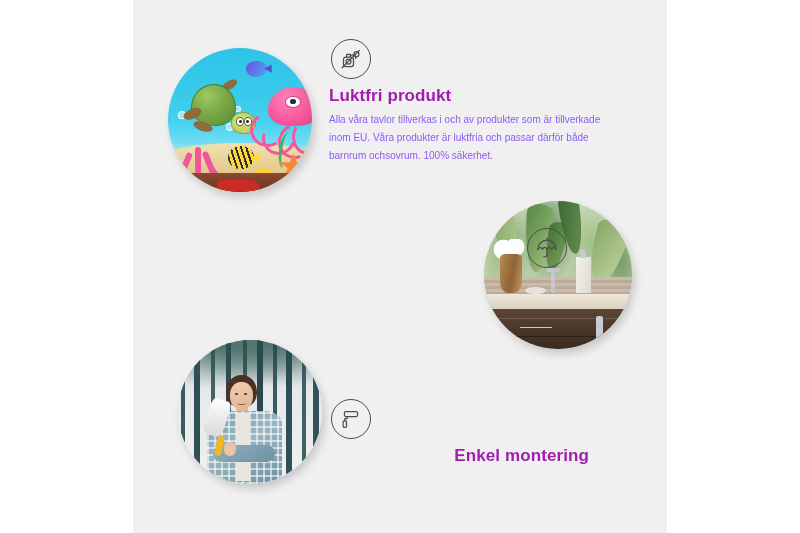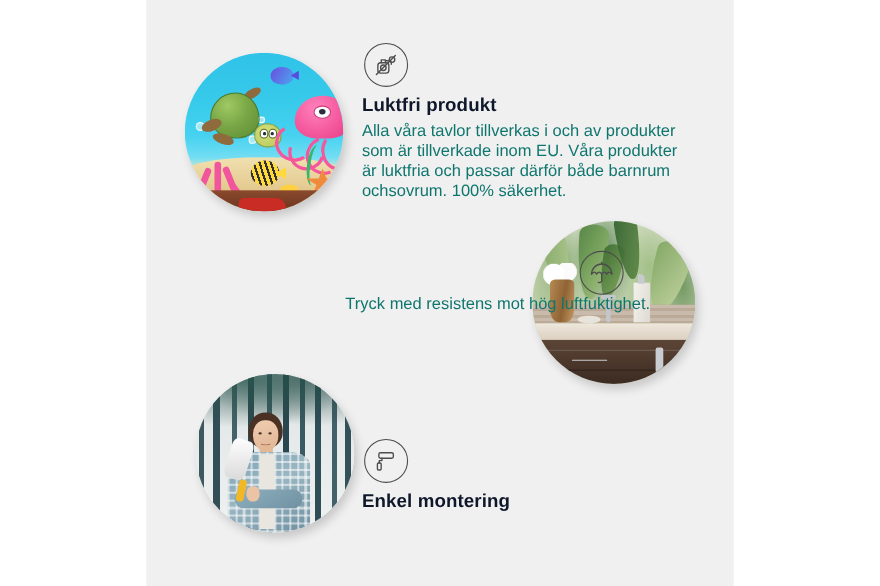"Luktfri produkt" .blk-title { color: #0f172a -> #a21caf }
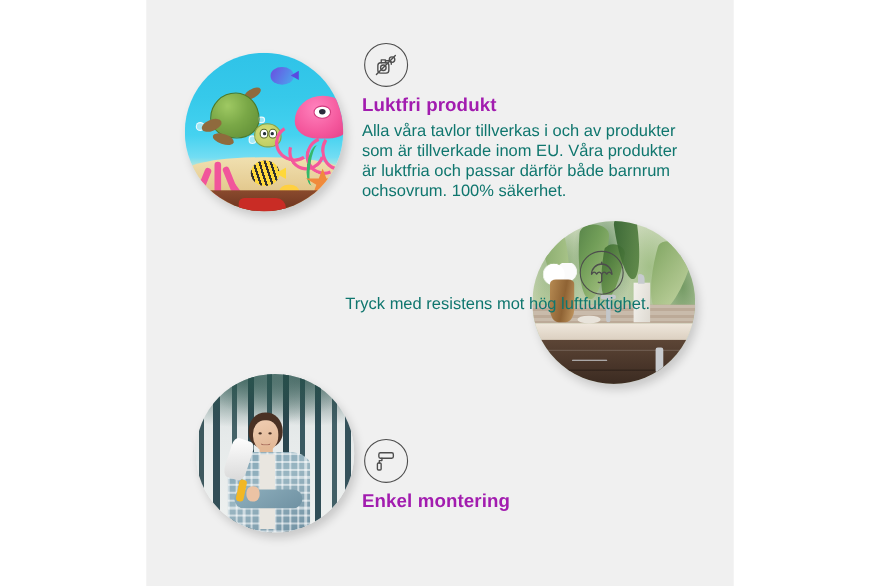"Alla våra tavlor tillverkas i" .blk-body { color: #0f766e -> #8b5cf6; font-size: 15px -> 10px }
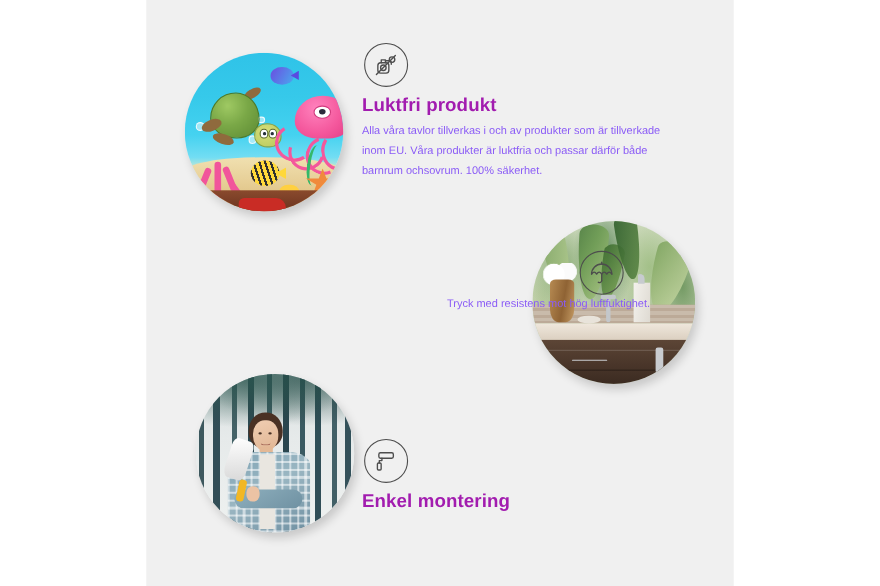"Tryck med resistens mot hög" div.blk-body { html: <div>Tryck med resistens mot hög luftfuktighet.</div> -> none }
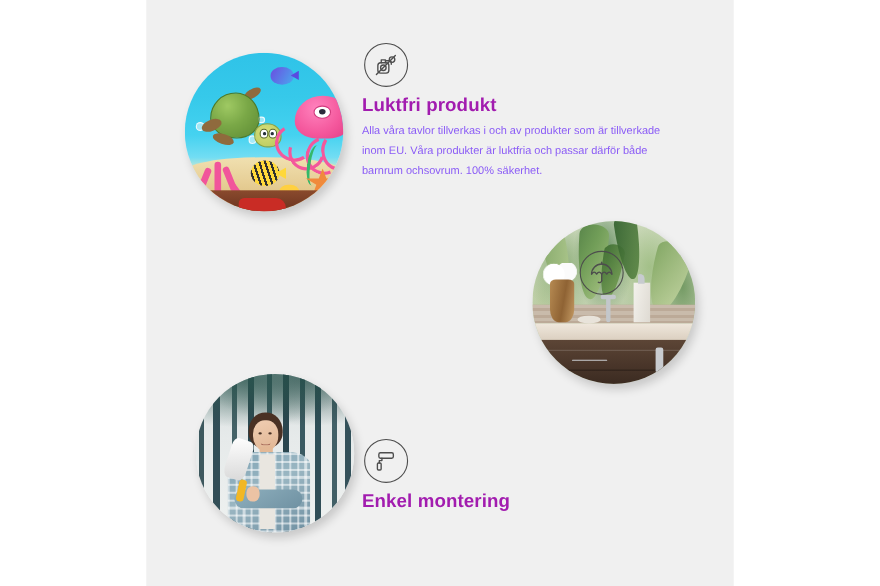"Enkel montering" #block-assembly { text-align: left -> right }
